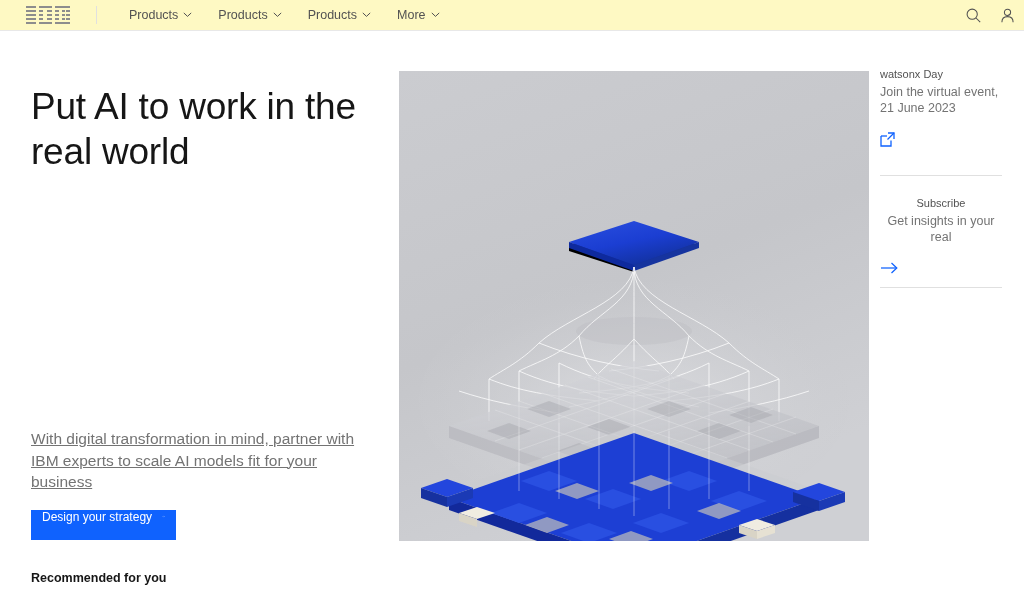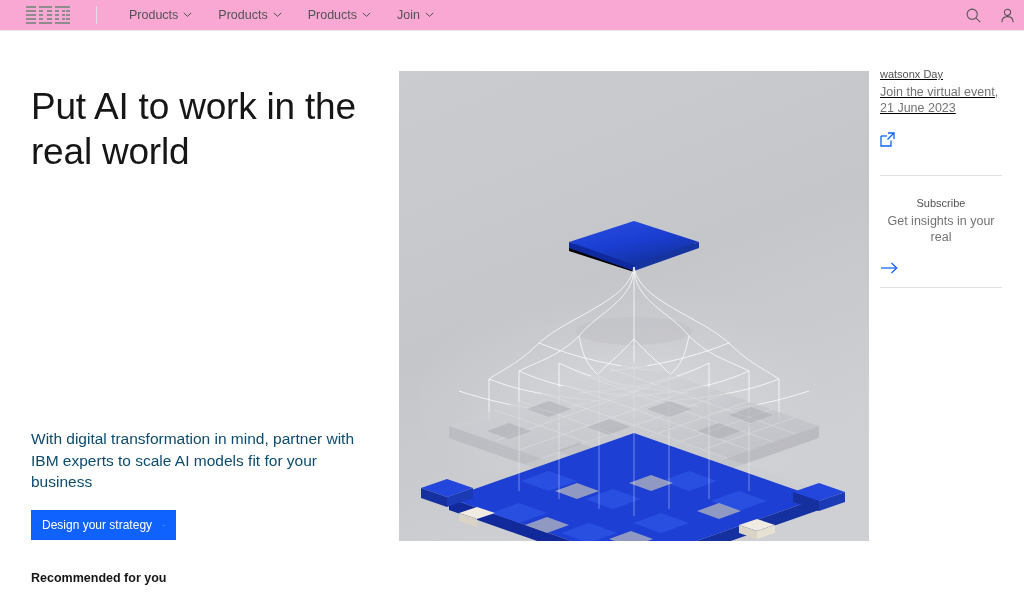"Products" .masthead { background: #f9a8d4 -> #fef9c3 }
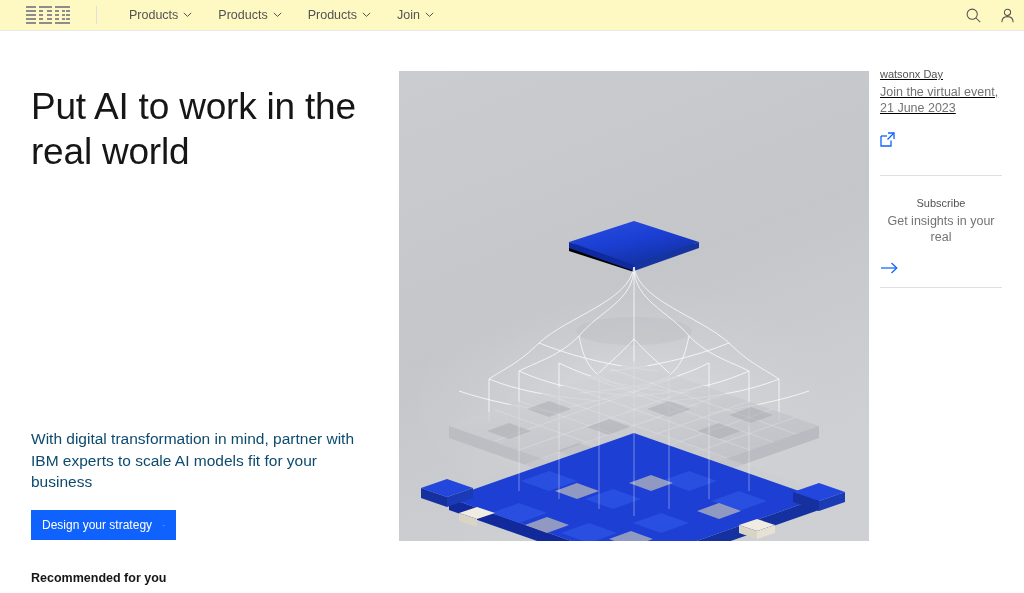"Join" span { text: Join -> More }
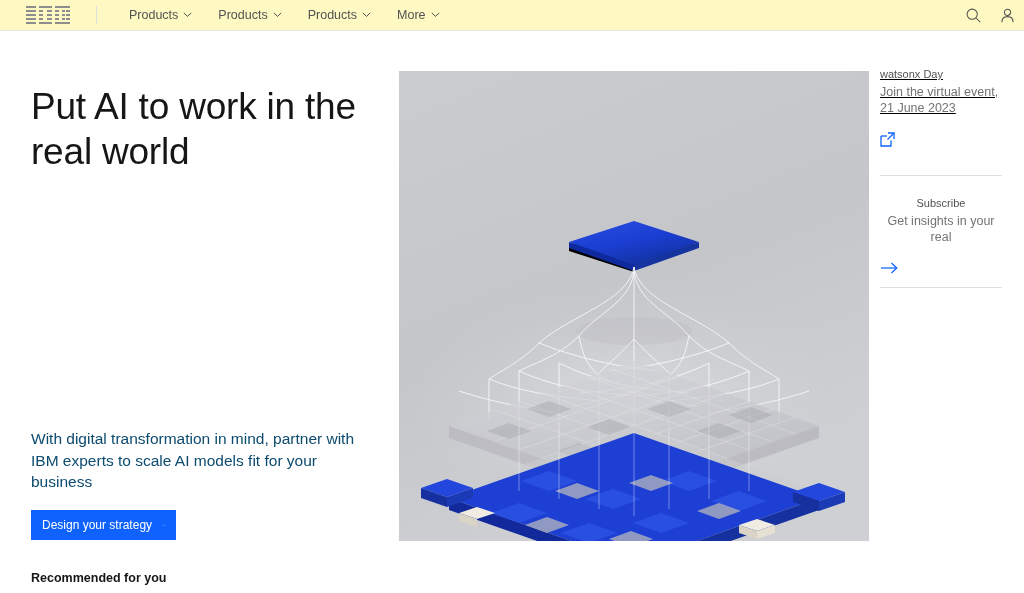"watsonx Day" .rail-card { text-decoration: underline -> none }
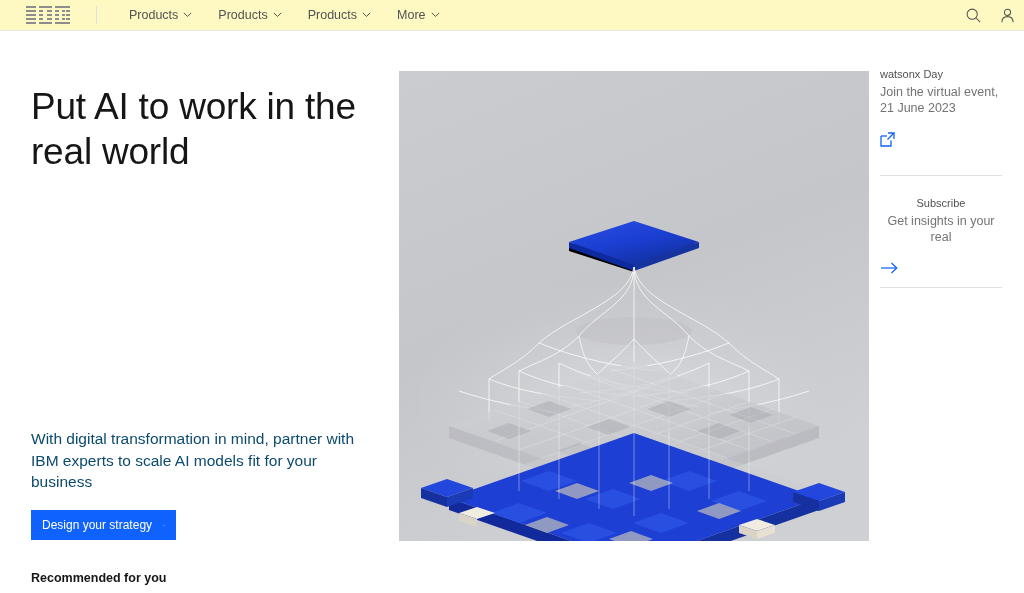"With digital transformation in mind," .hero-sub { color: #0c4a6e -> #737373; text-decoration: none -> underline }
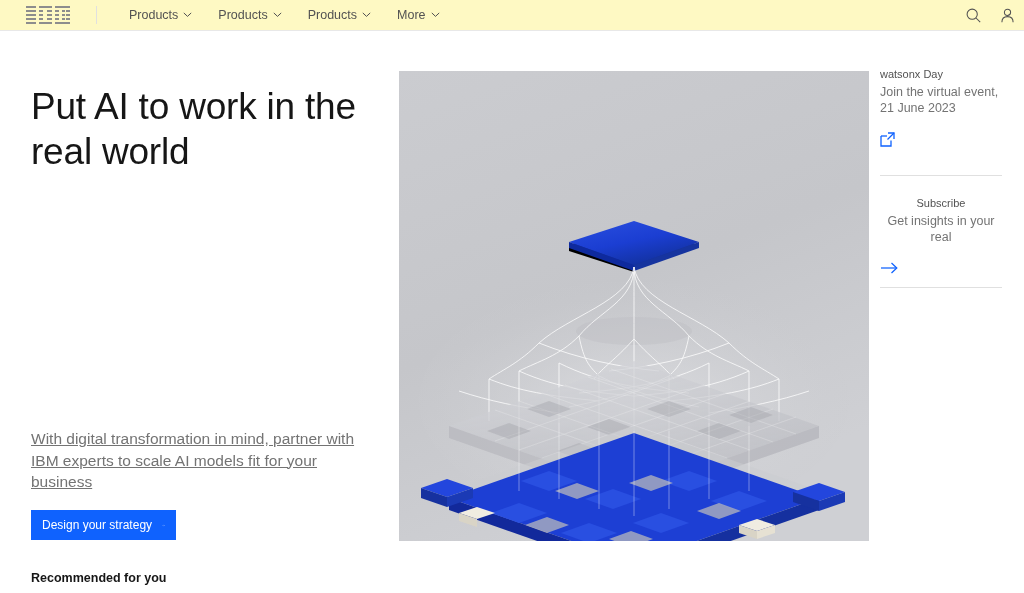"Design your strategy" .cta-button { align-items: center -> flex-start }
